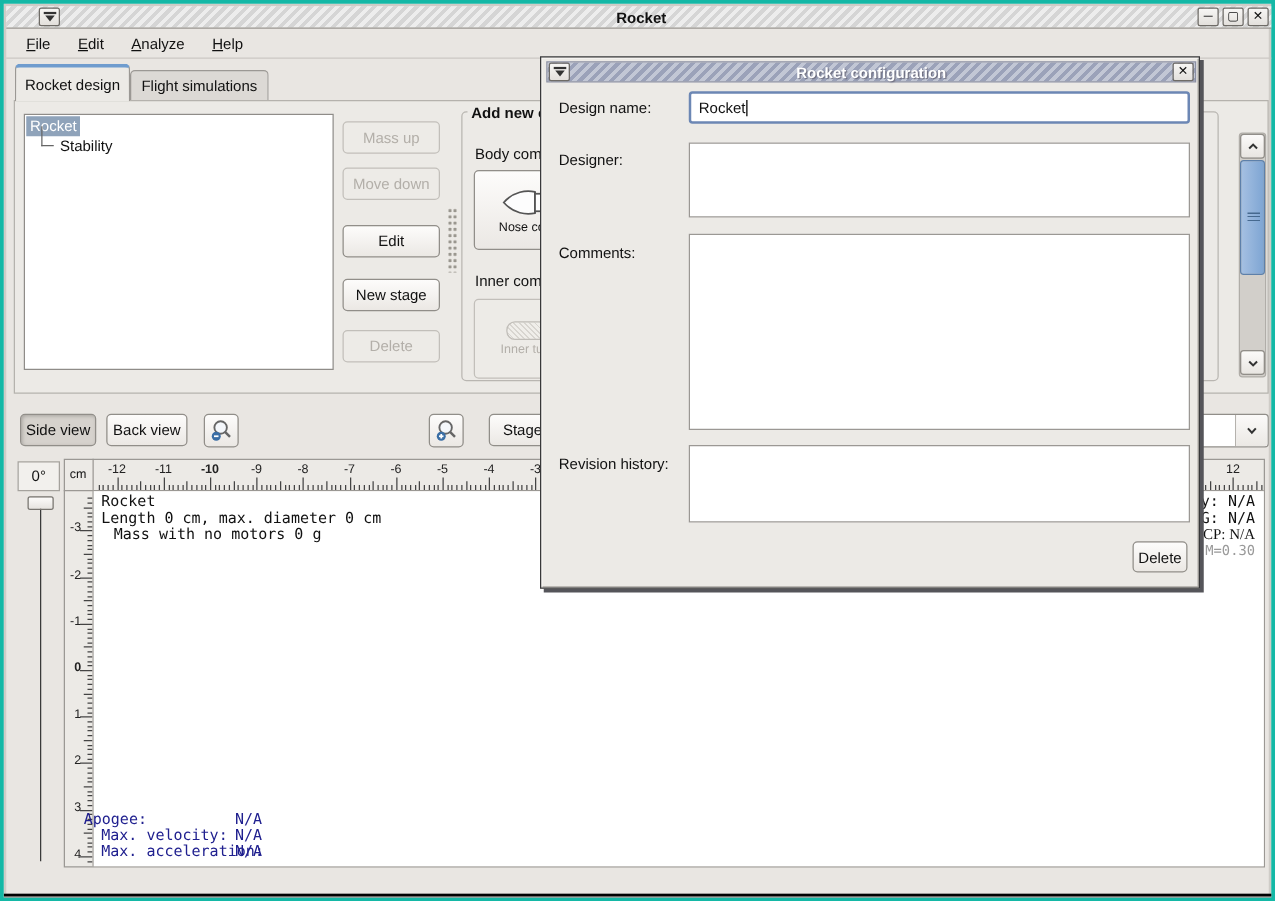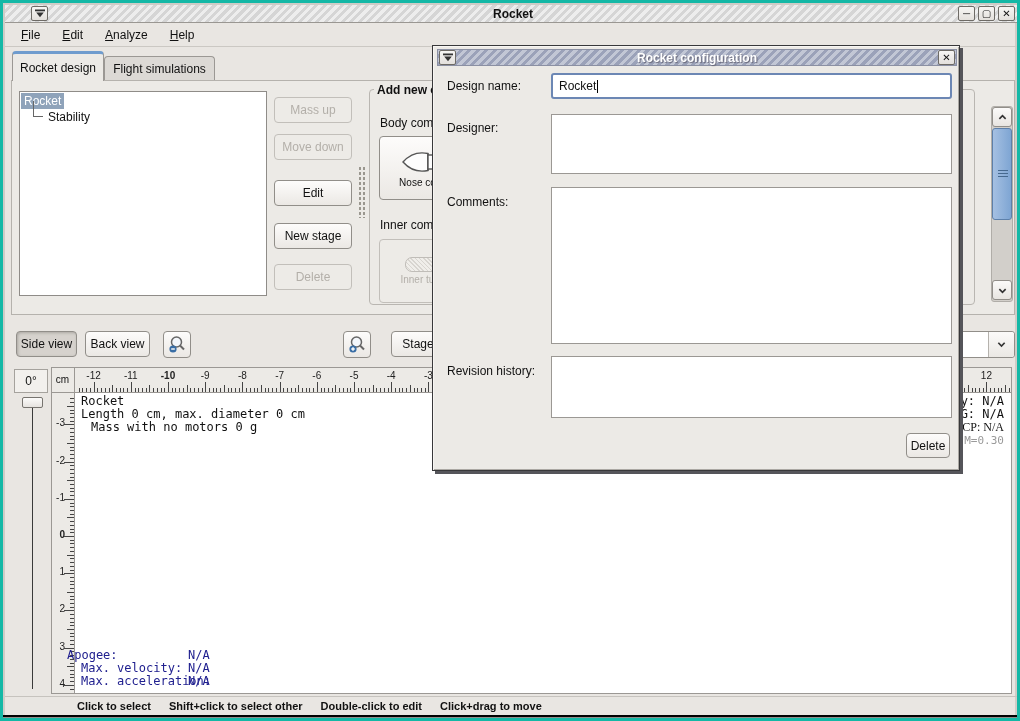"Click to select" div.abs { html: <div> <span>Click to select</span> <span>Shift+click to select other</span> <span>Double-click to edit</span> <span>Click+drag to move</span> </div> -> none }
